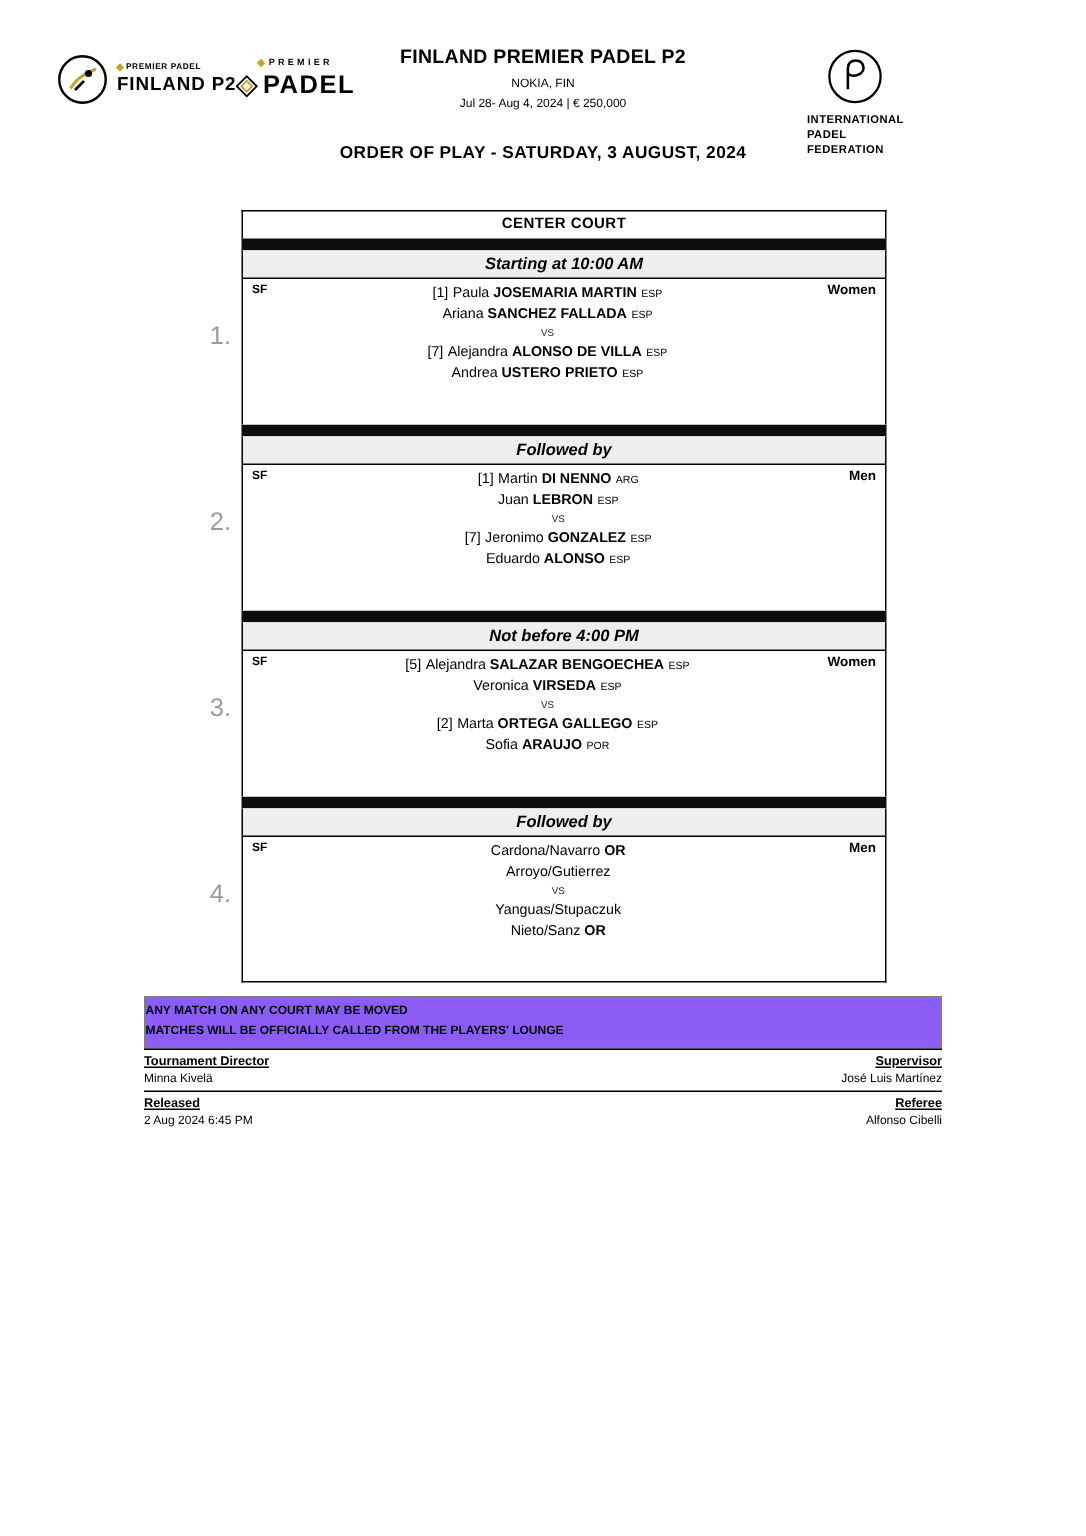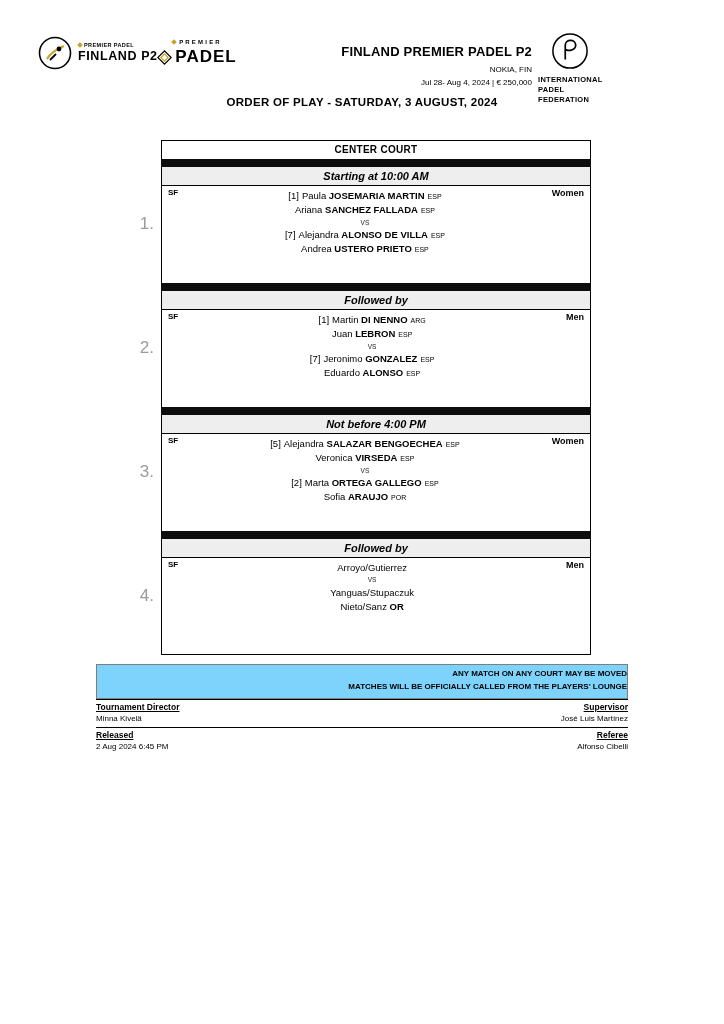"FINLAND PREMIER PADEL P2" .title-block { text-align: right -> center; top: 44px -> 30px }
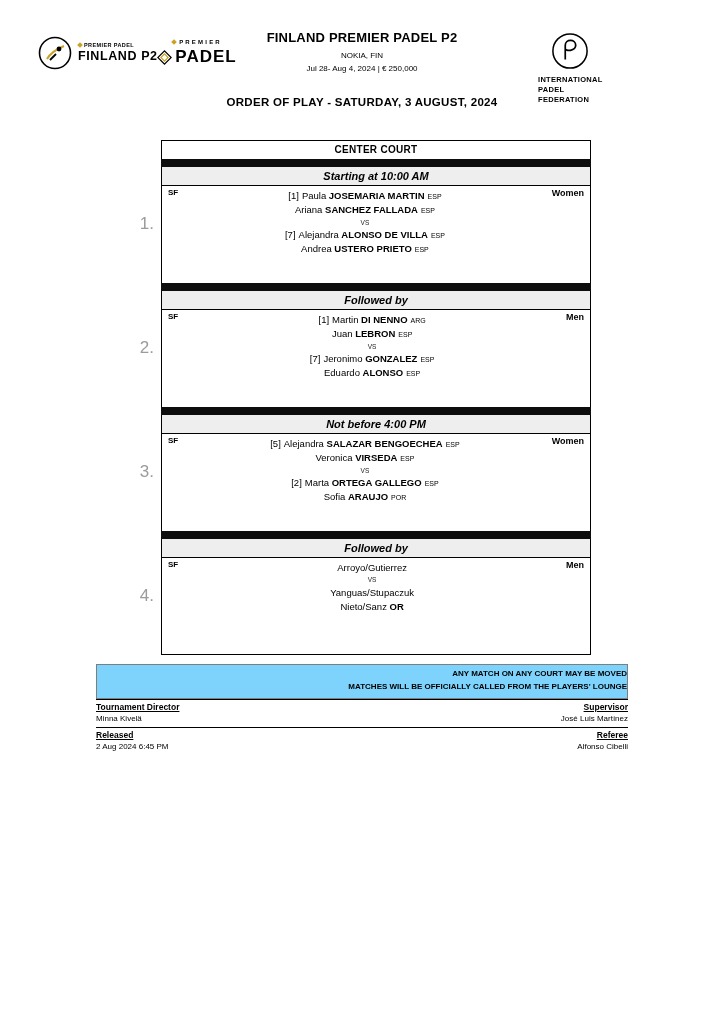"Cardona/Navarro OR" div.pl { html: none -> <div><span>Cardona/Navarro</span> <span>OR</span></div> }
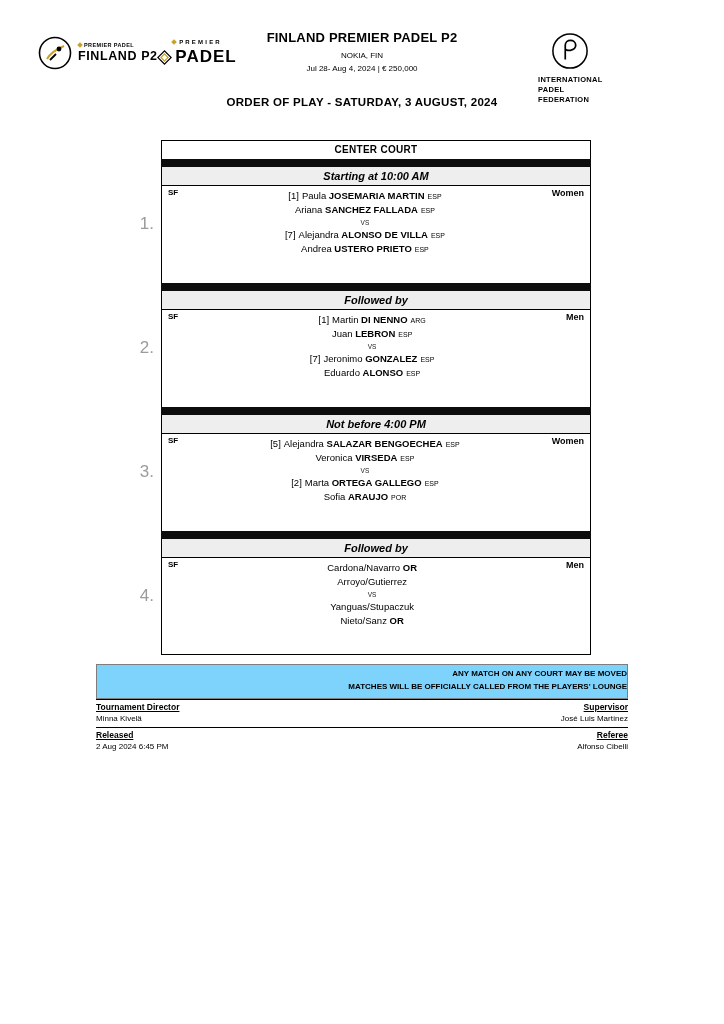"ANY MATCH ON ANY COURT" .notice { background: #7dd3fc -> #8b5cf6; text-align: right -> left }
